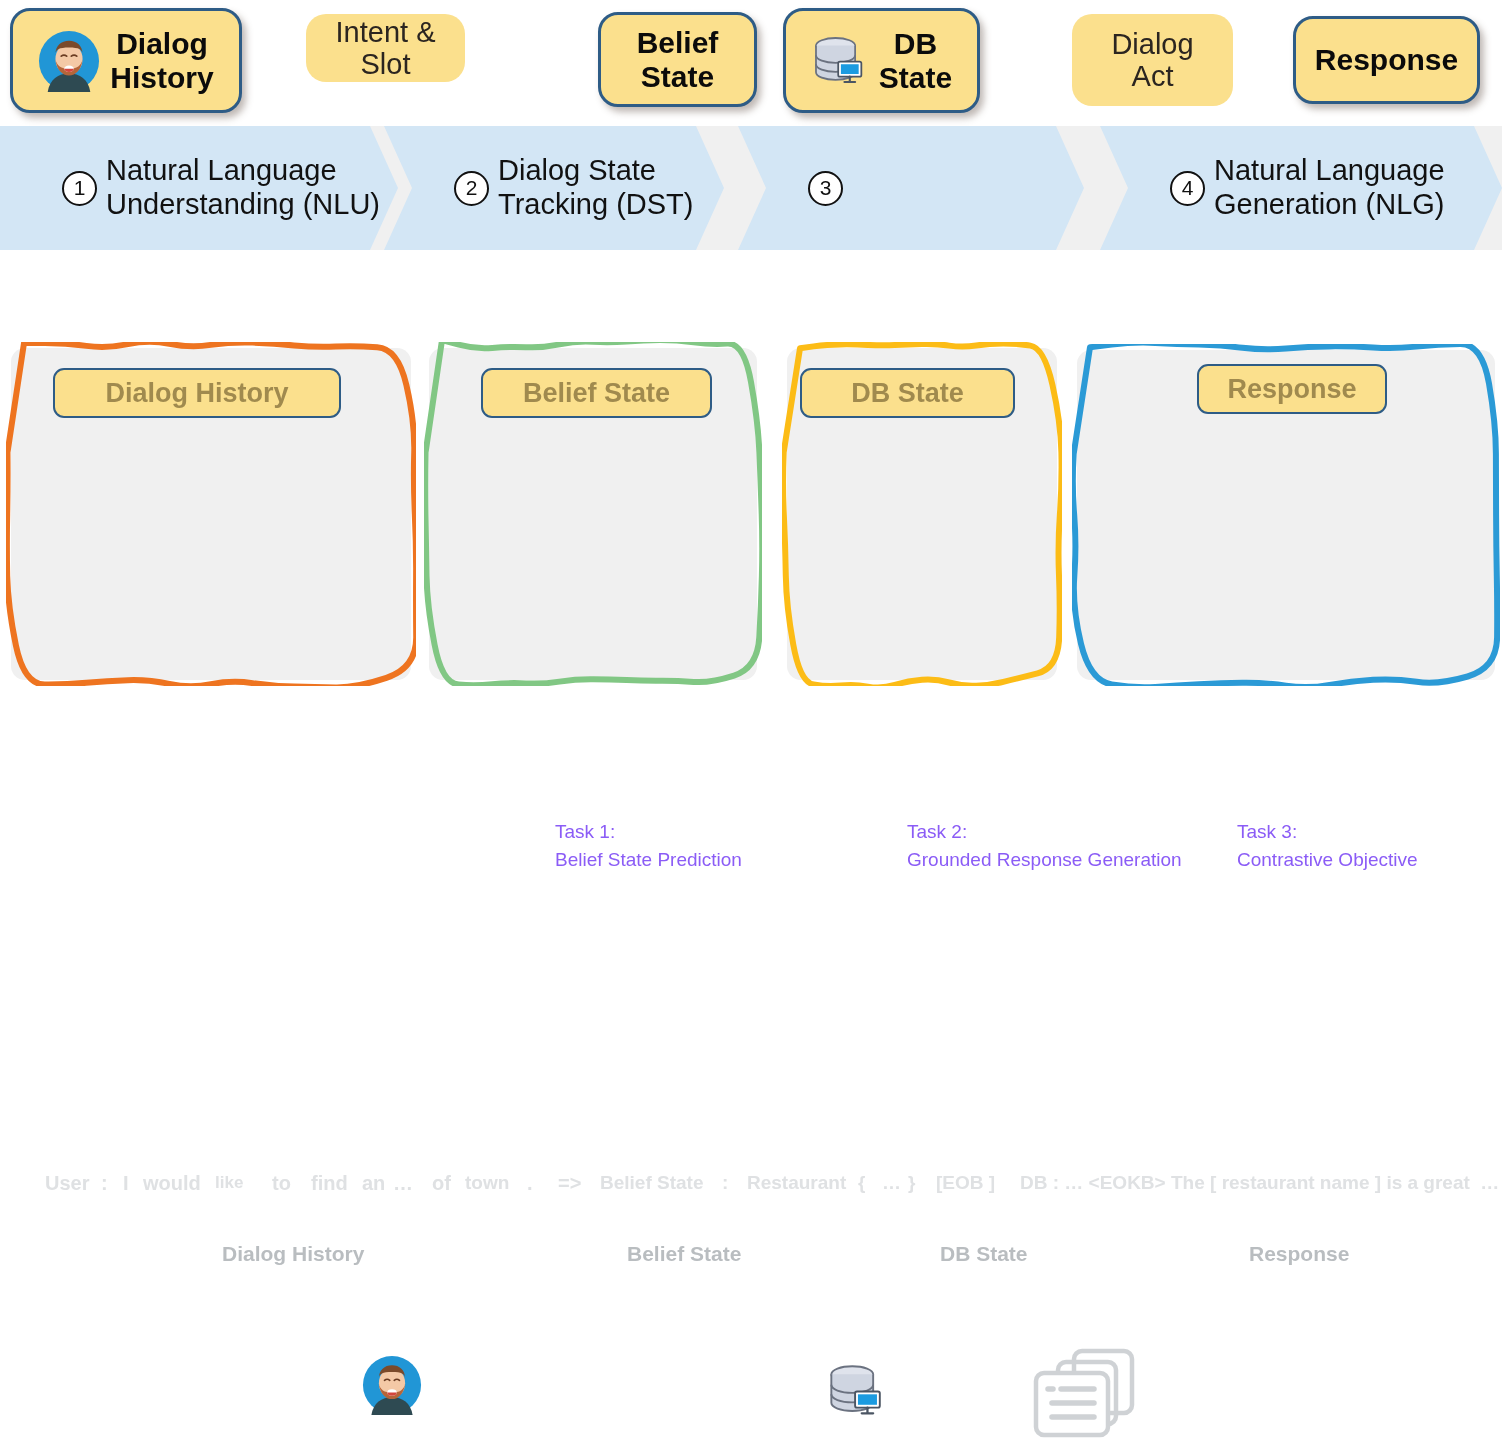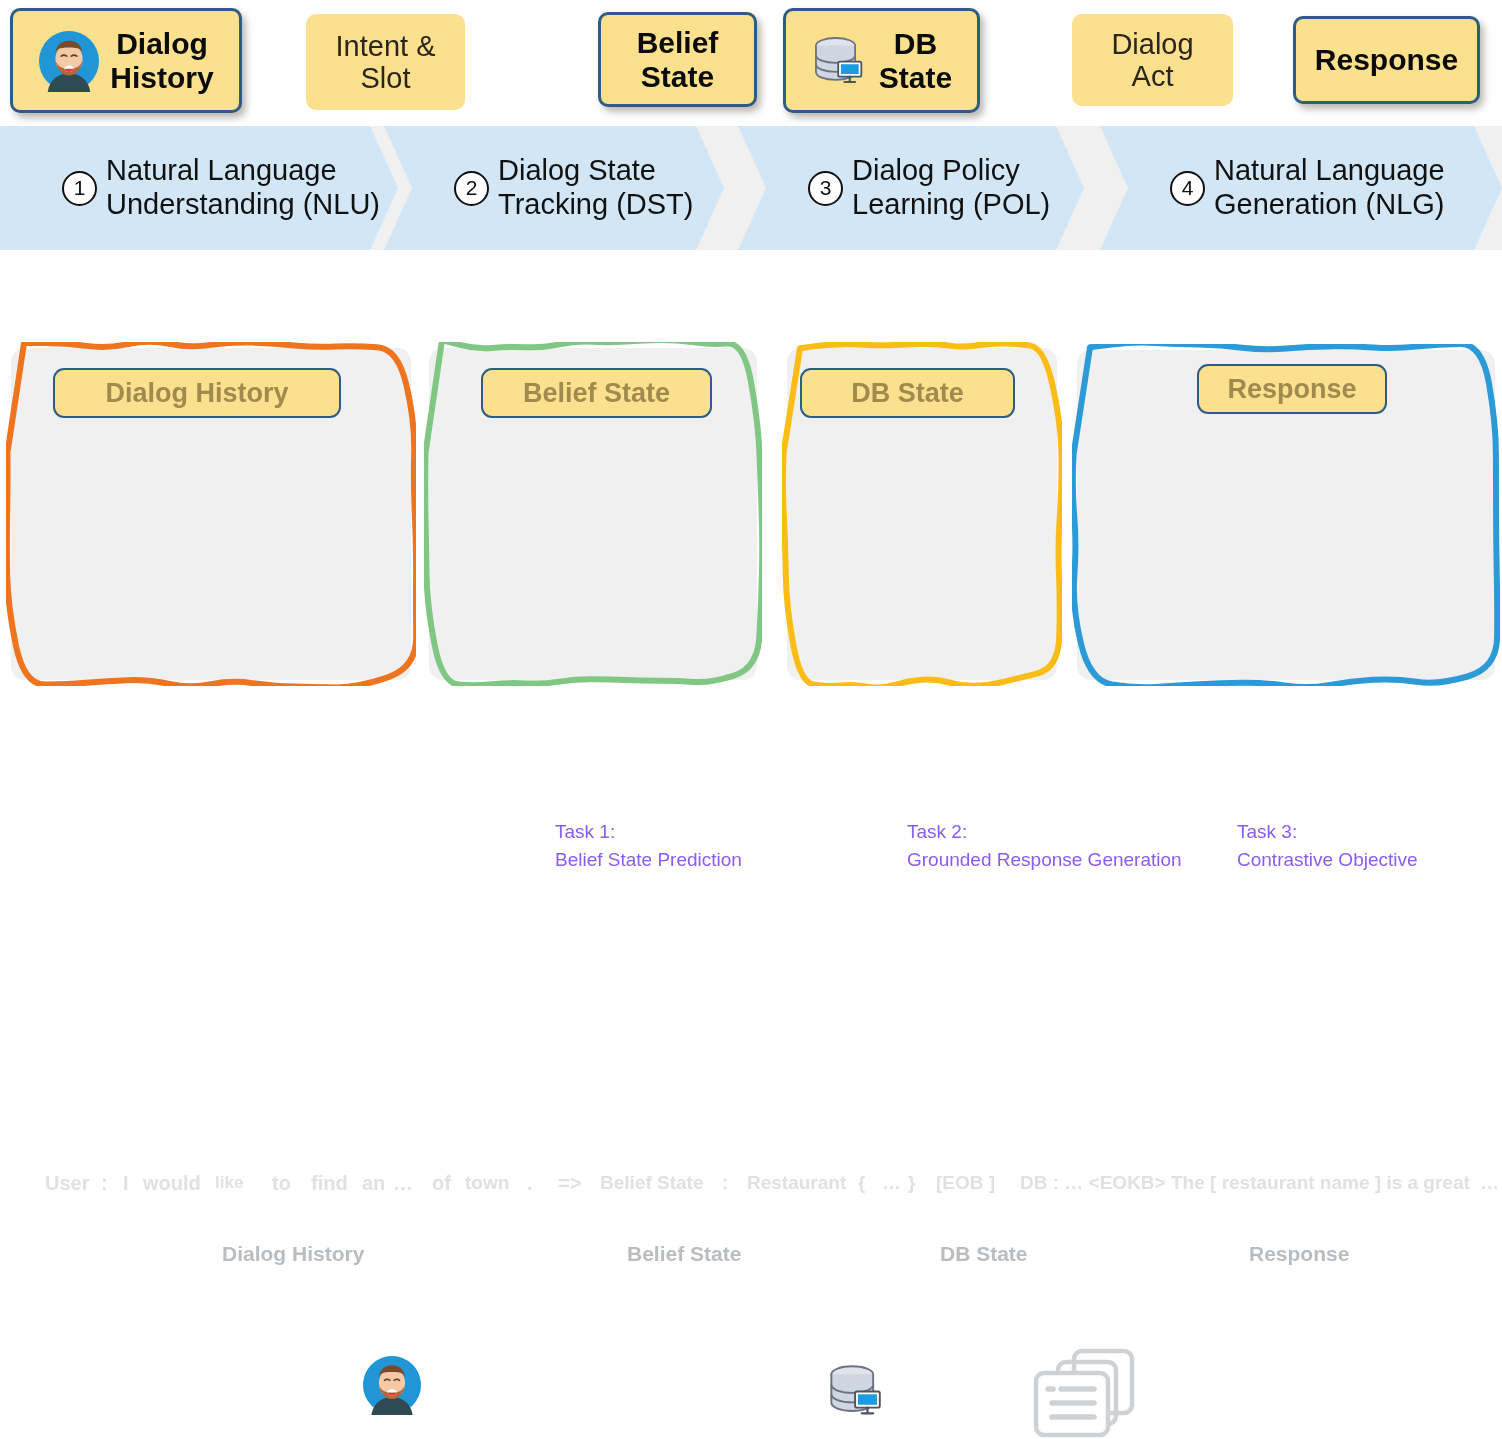"Dialog" .pill { border-radius: 10px -> 20px }
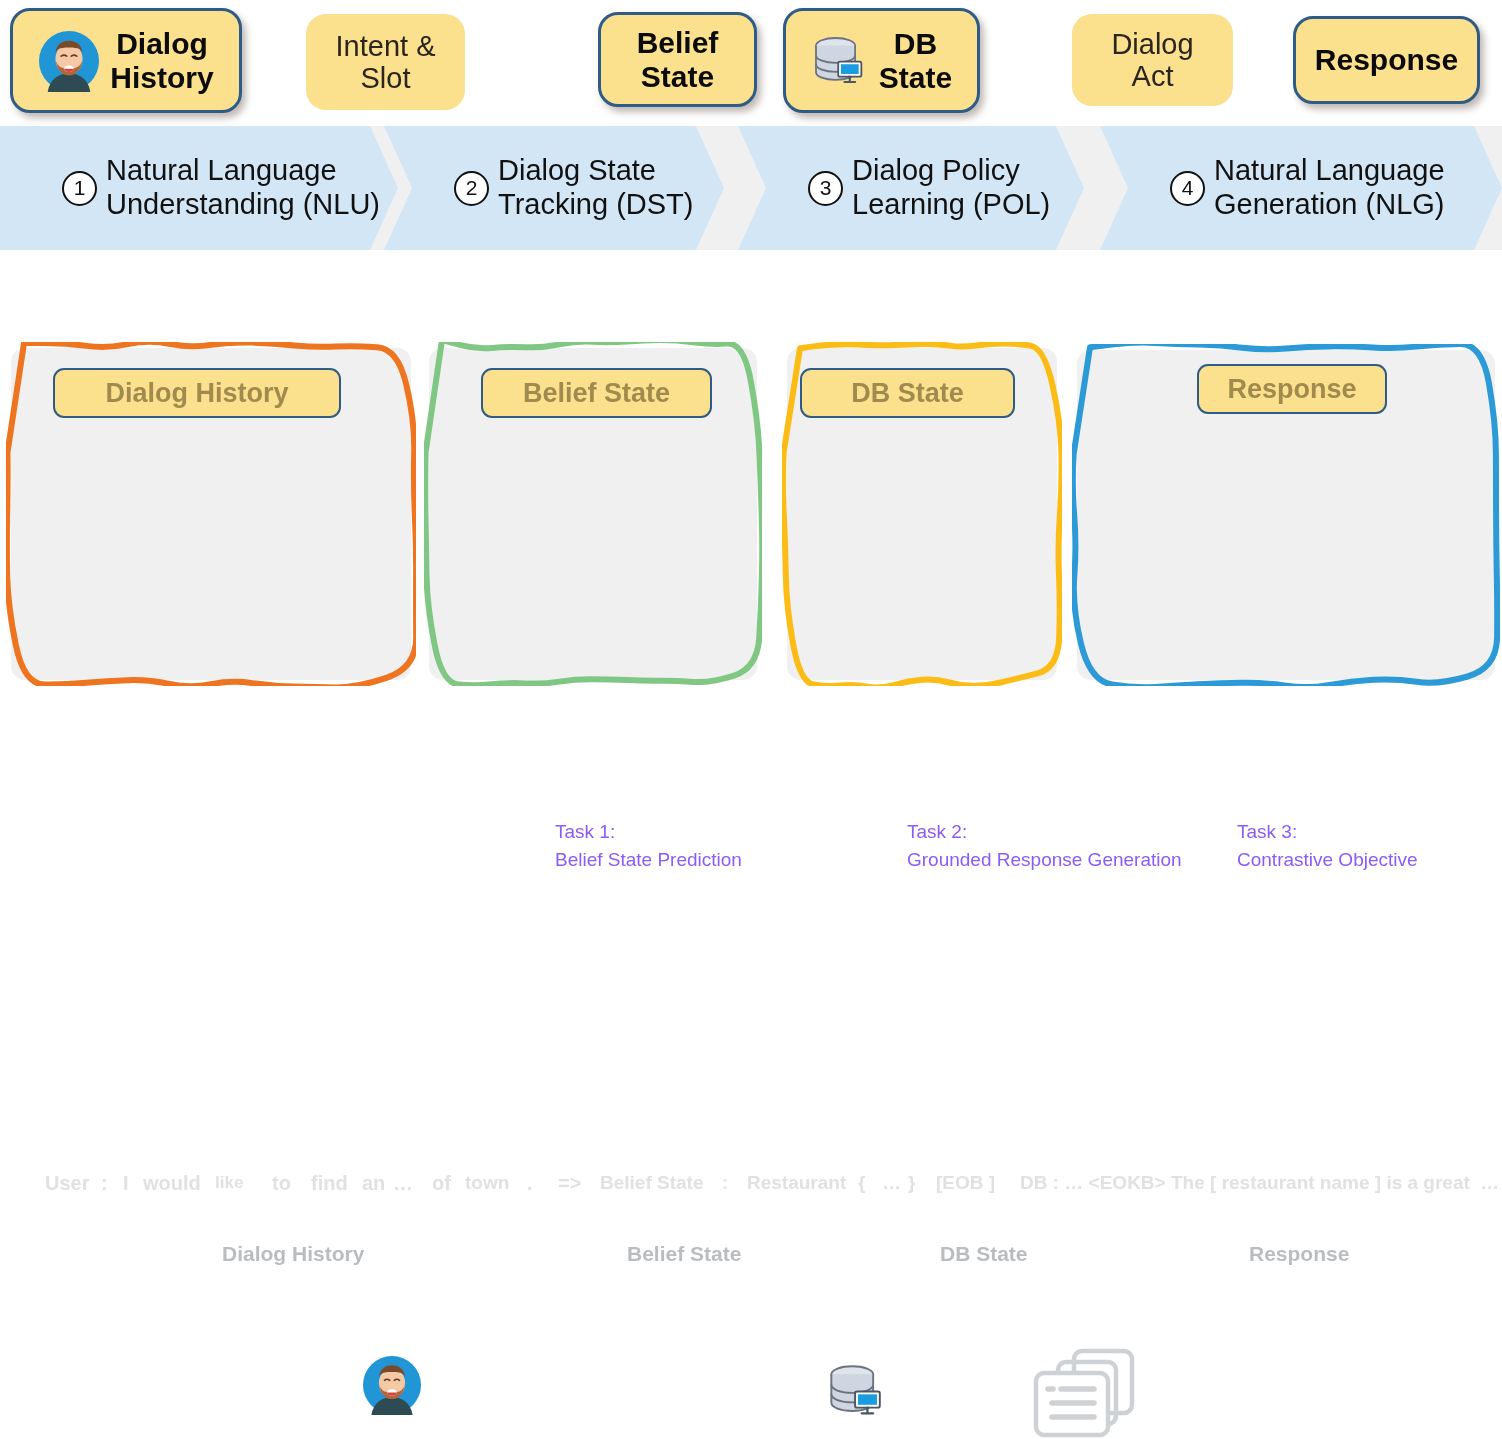"Intent &" div.pill { height: 96px -> 68px }
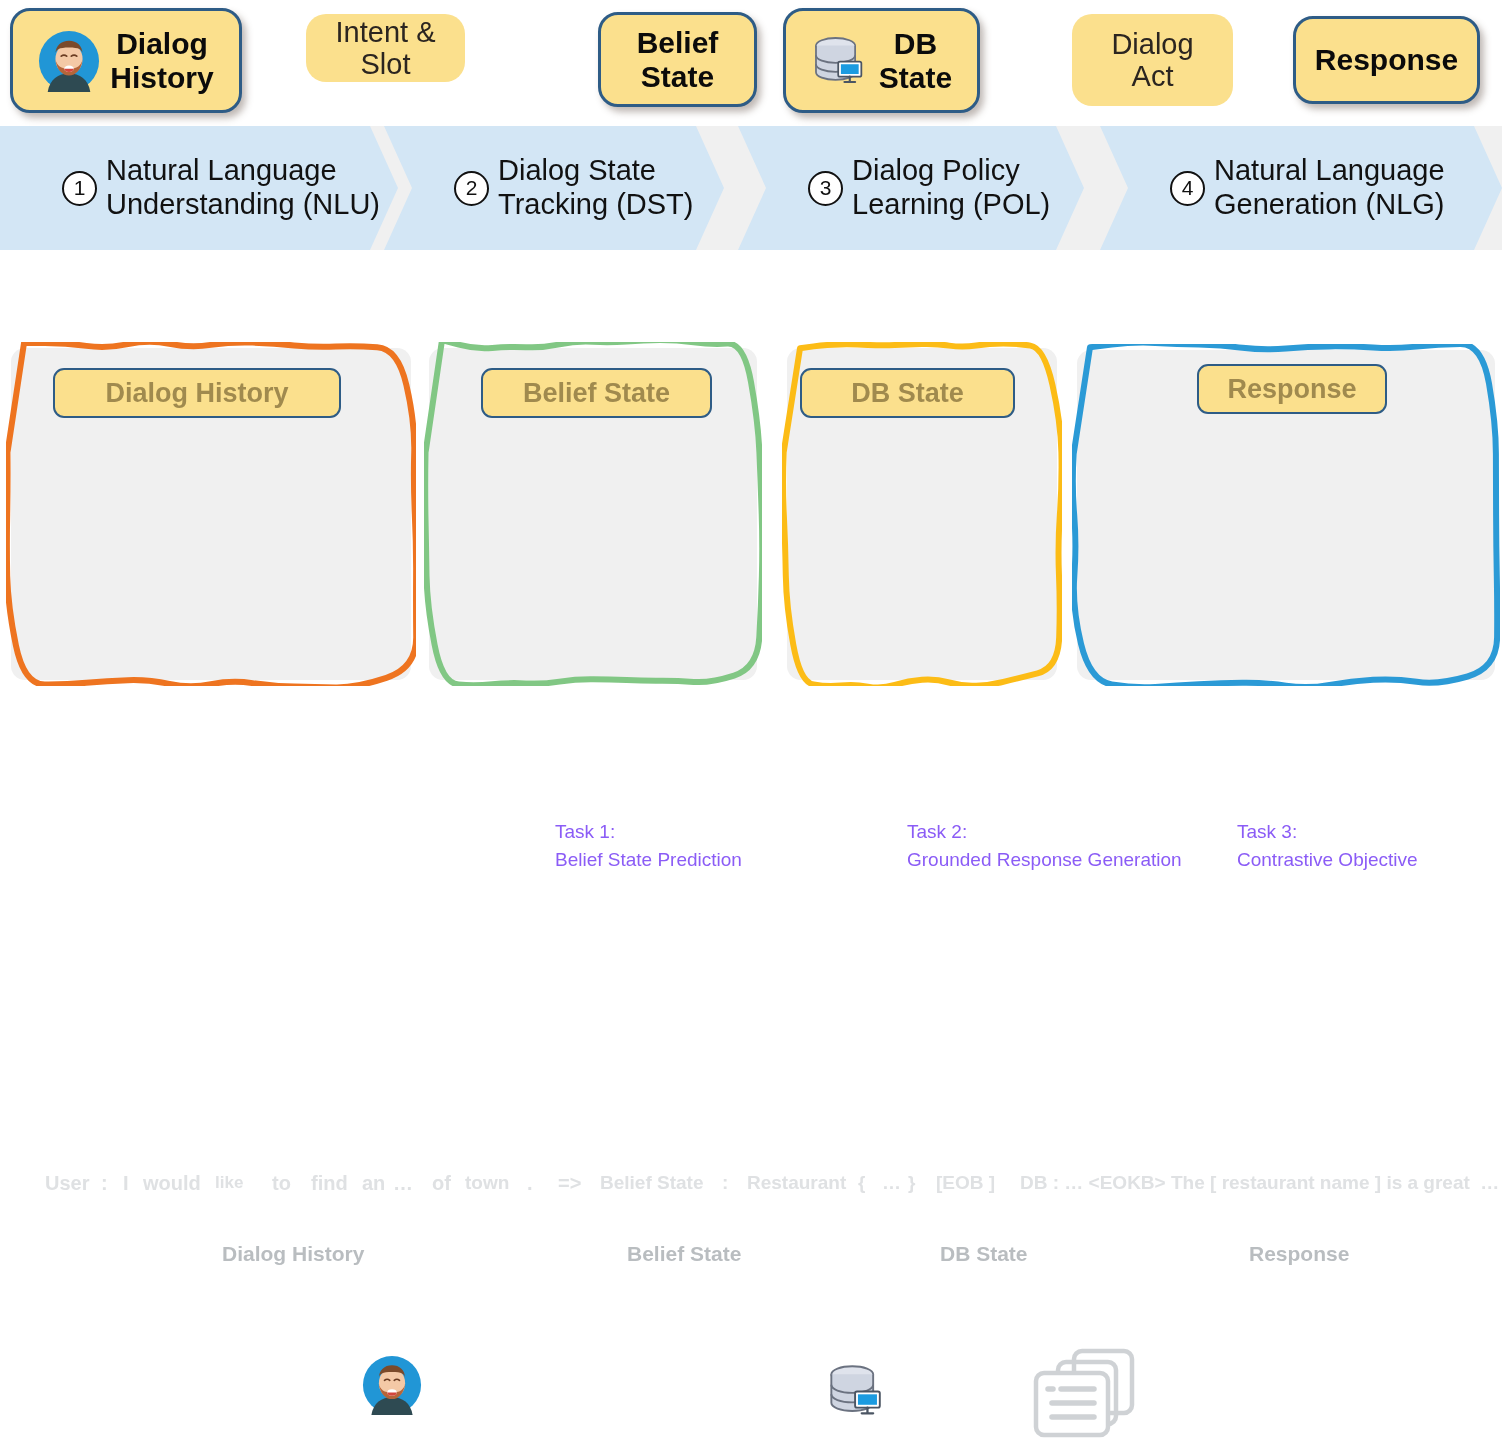"Dialog Policy" span.chev-lines { html: <span>Dialog Policy Learning (POL)</span> -> none }
